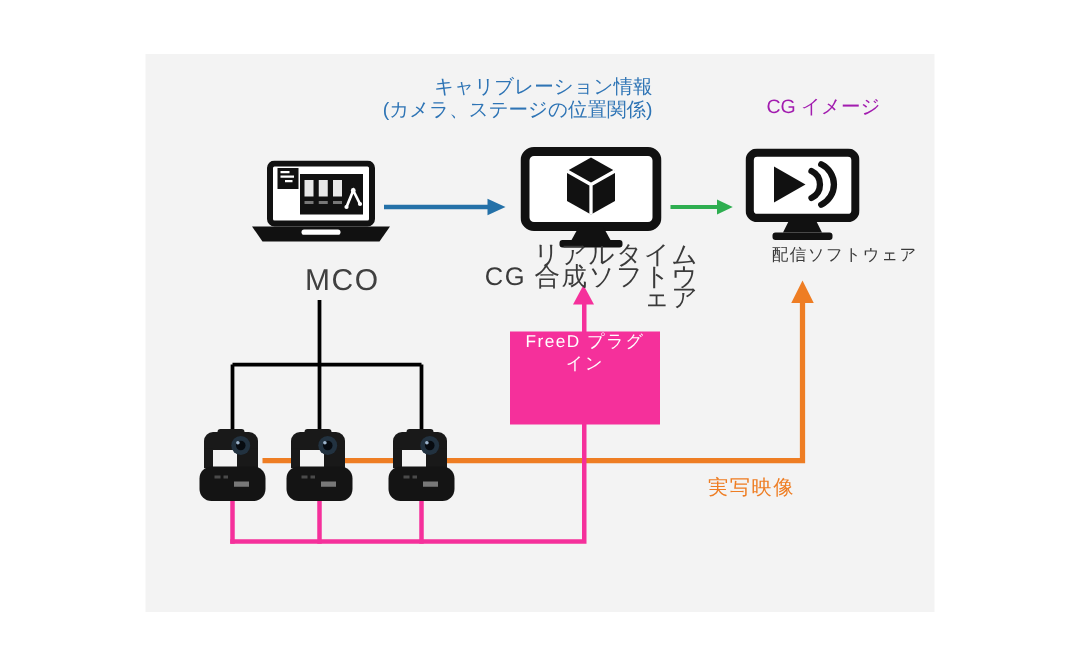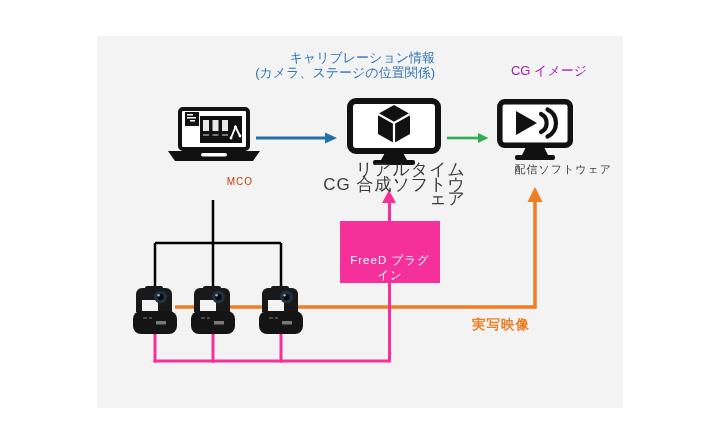"MCO" .mco { color: #c2410c -> #404040; font-size: 10px -> 20px }
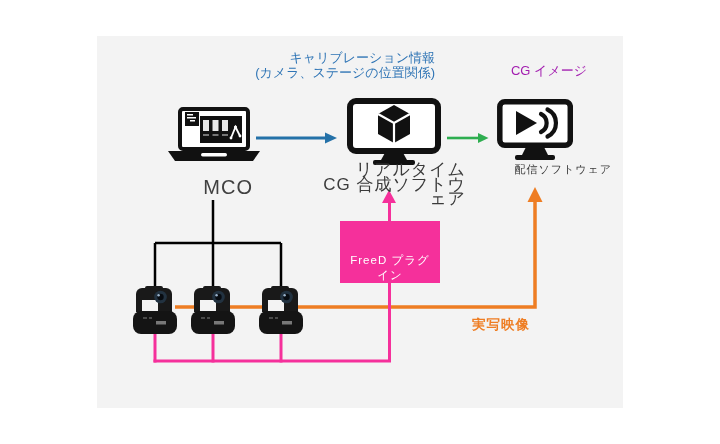"FreeD プラグイン" .plugin-box { align-items: flex-end -> flex-start }
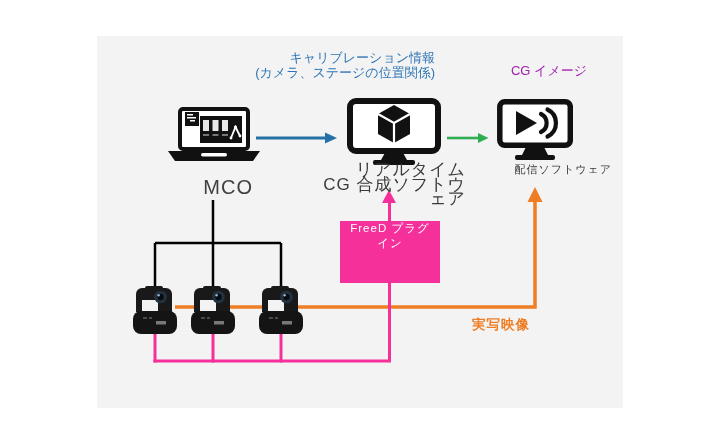"実写映像" .live { font-weight: 700 -> 400 }
